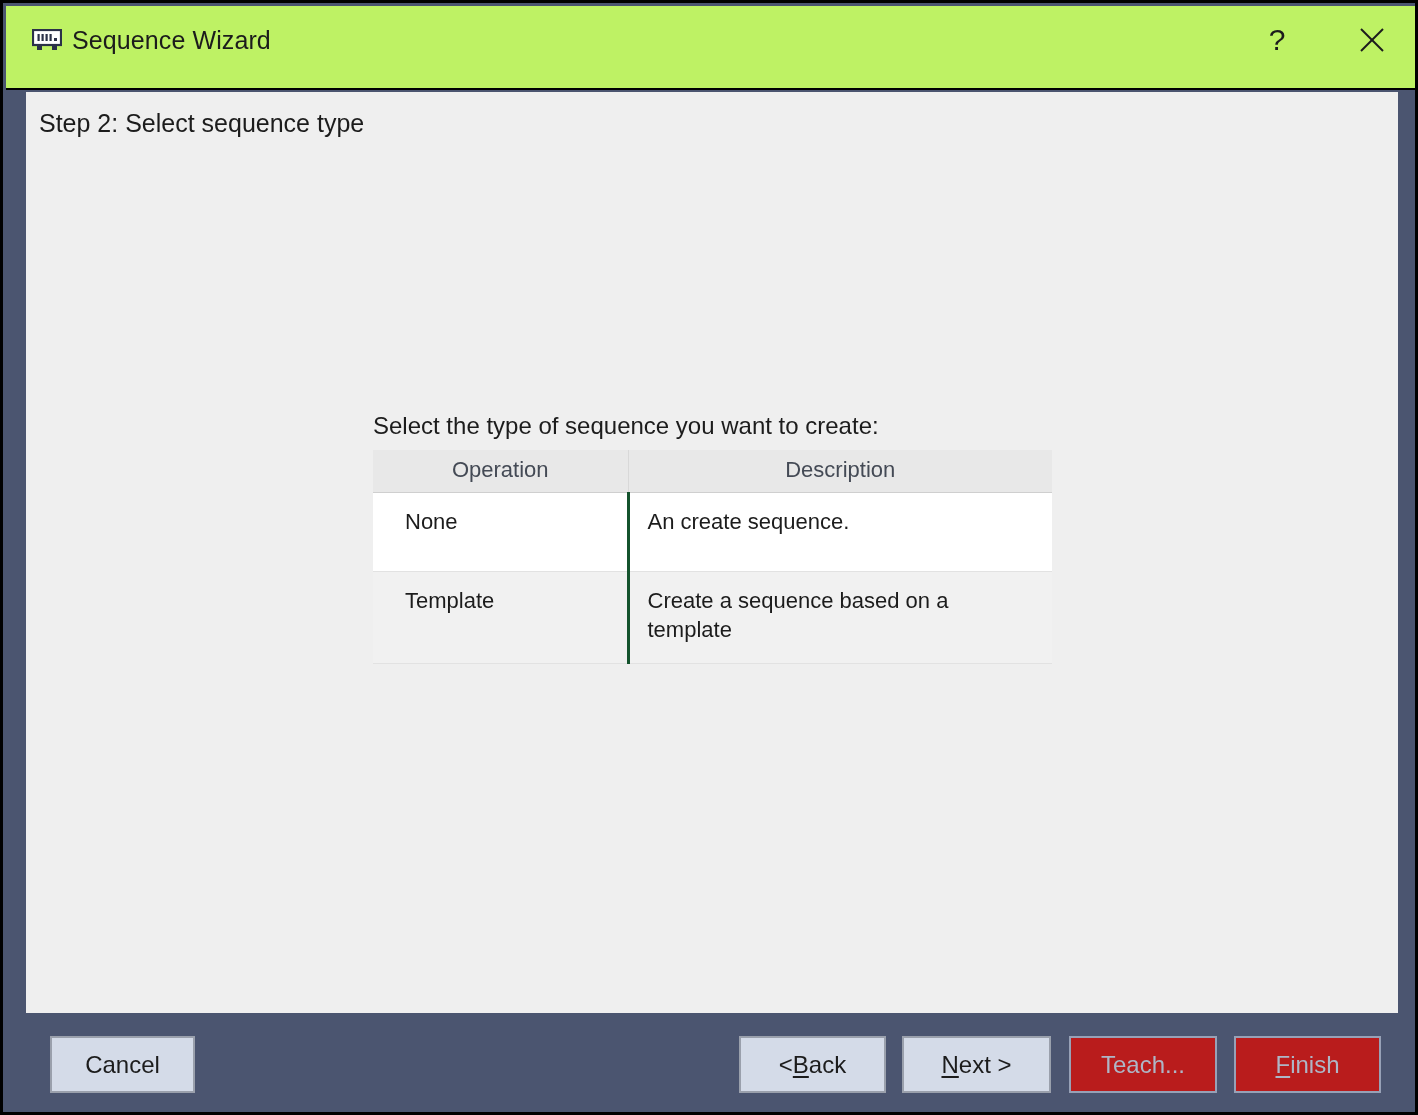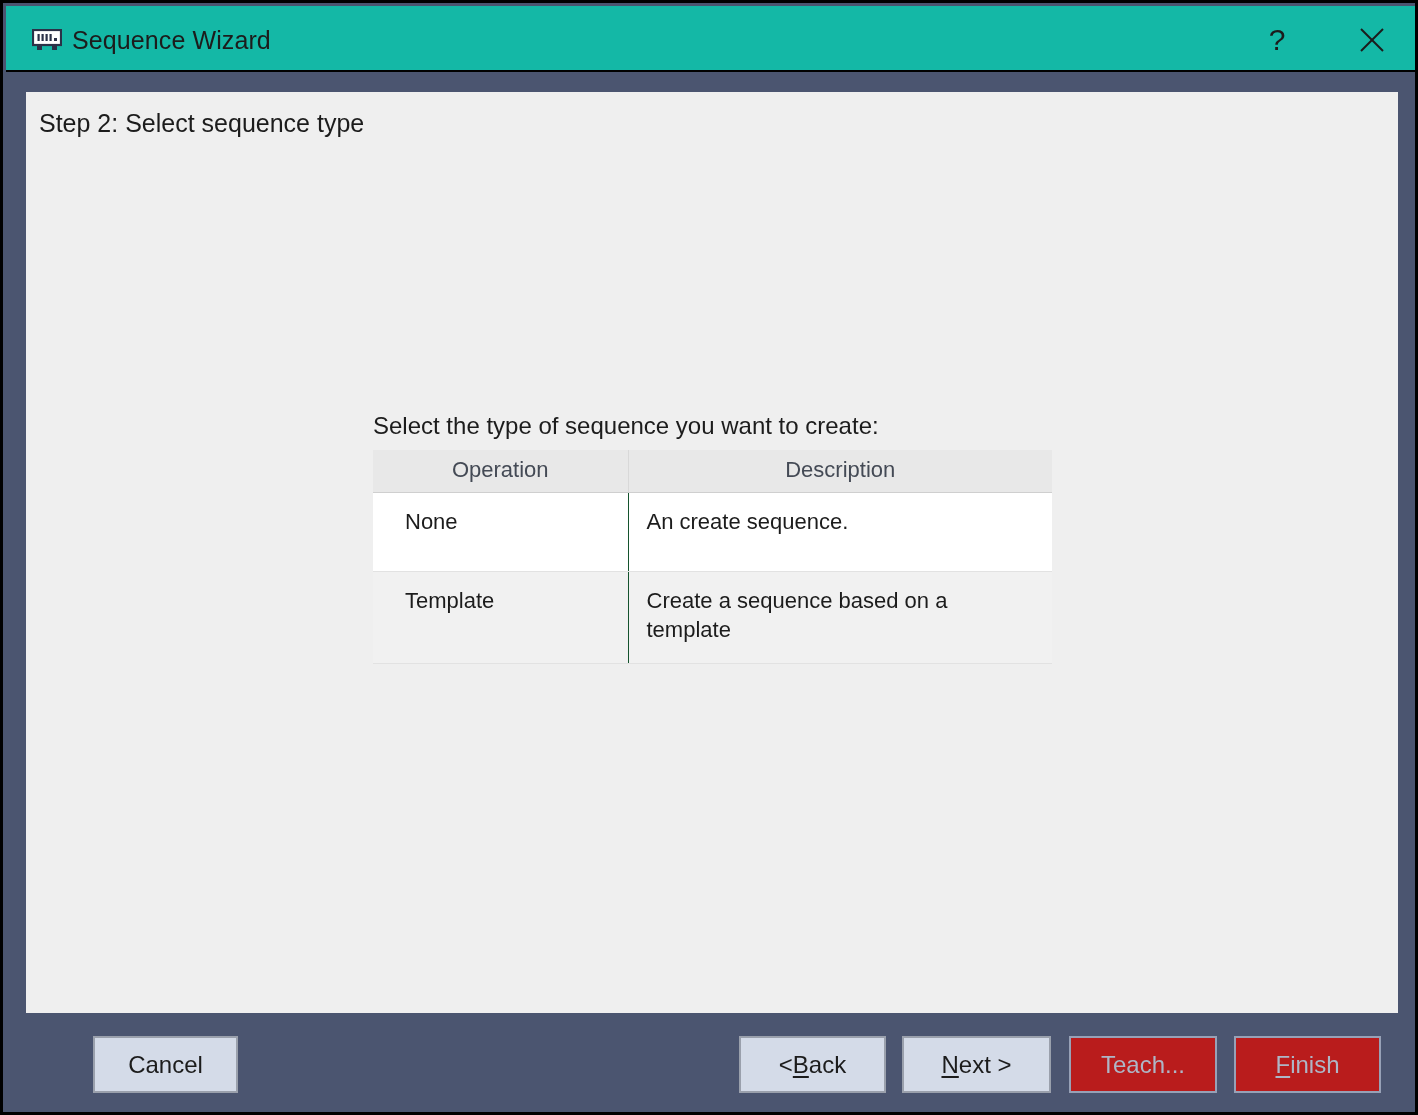"Sequence Wizard" .titlebar { background: #14b8a6 -> #bef264; height: 66px -> 84px }
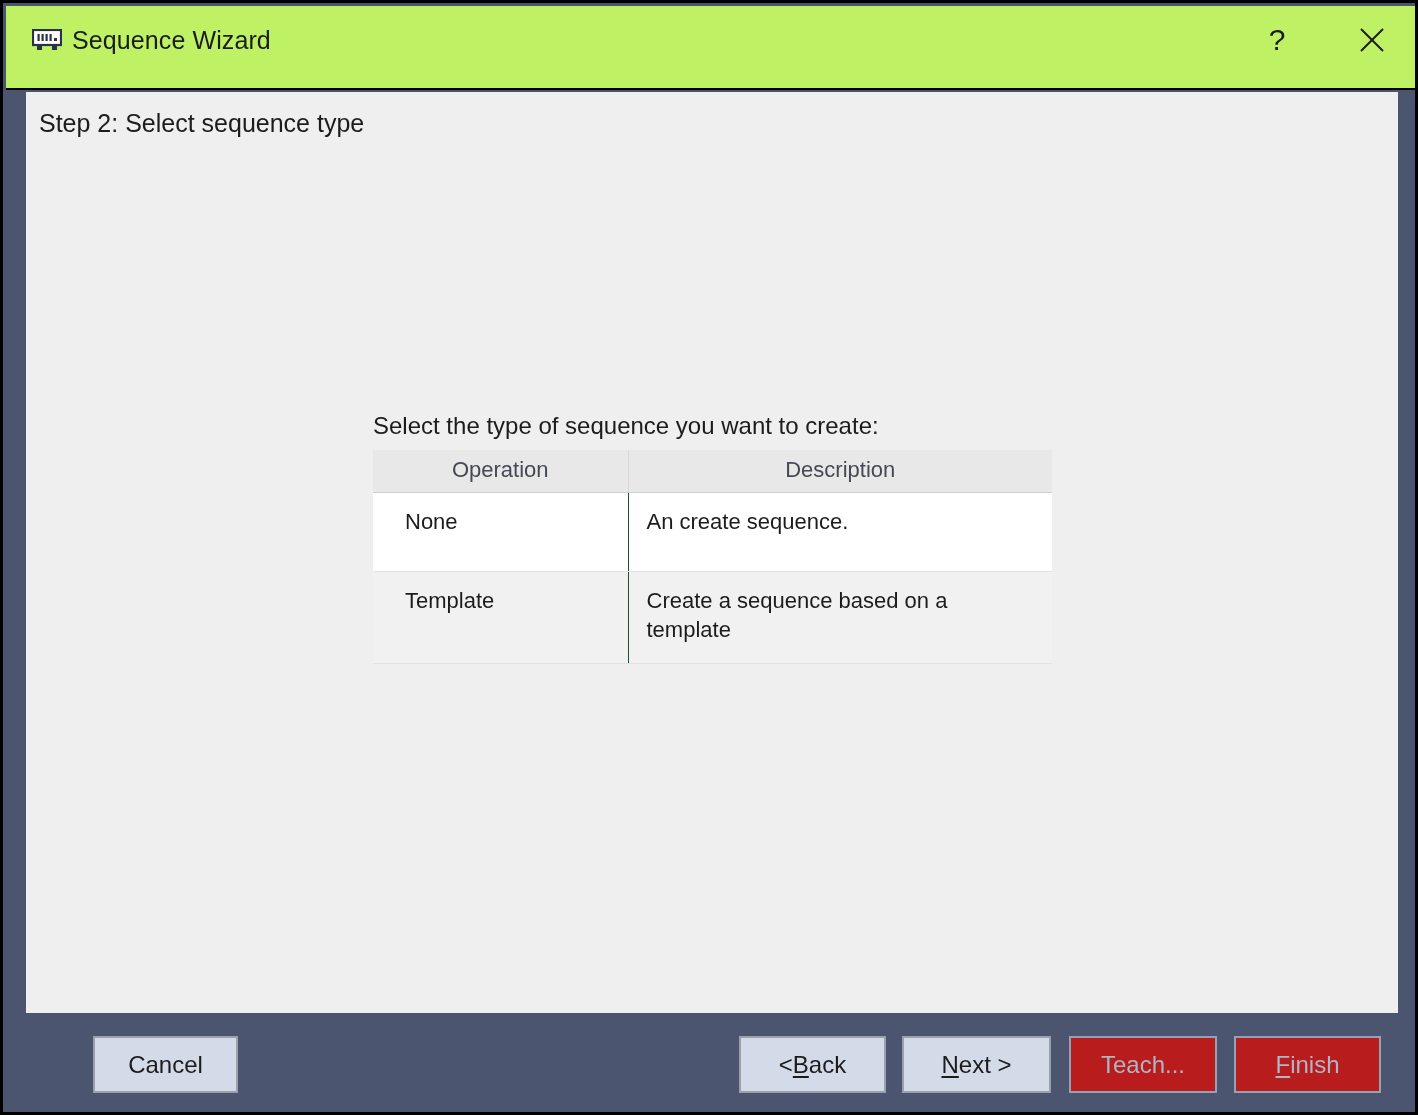"None" .grid tbody td.op { border-right: 1px solid #14532d -> 3px solid #14532d }
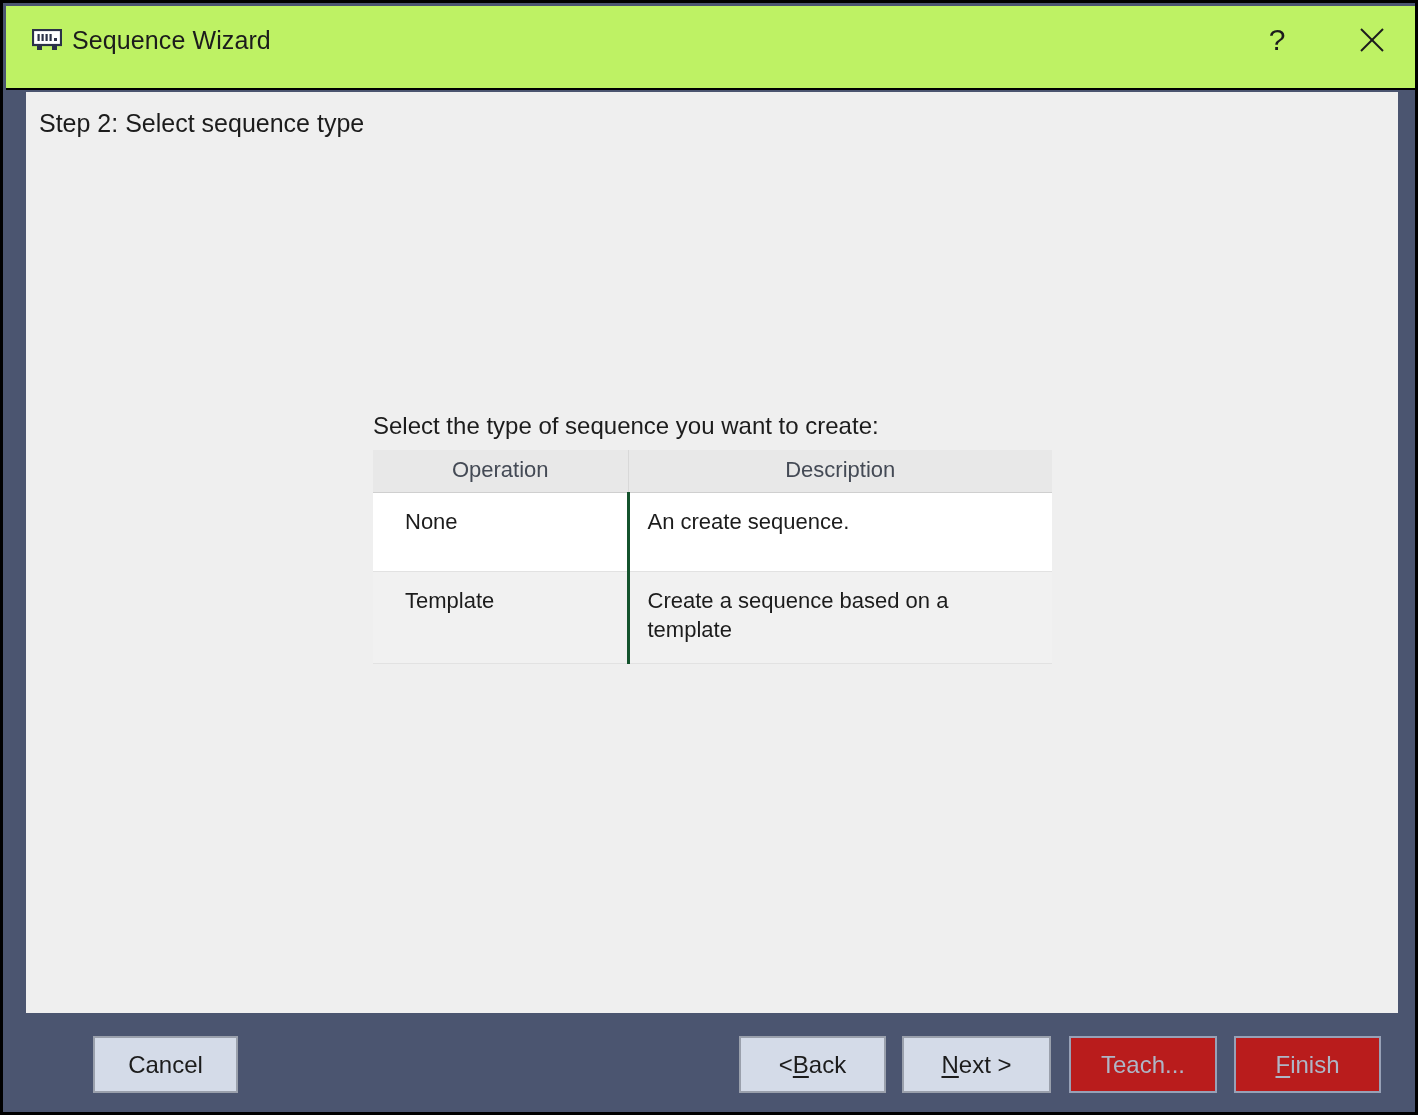"Cancel" .btn-cancel { margin-left: 43px -> none }
